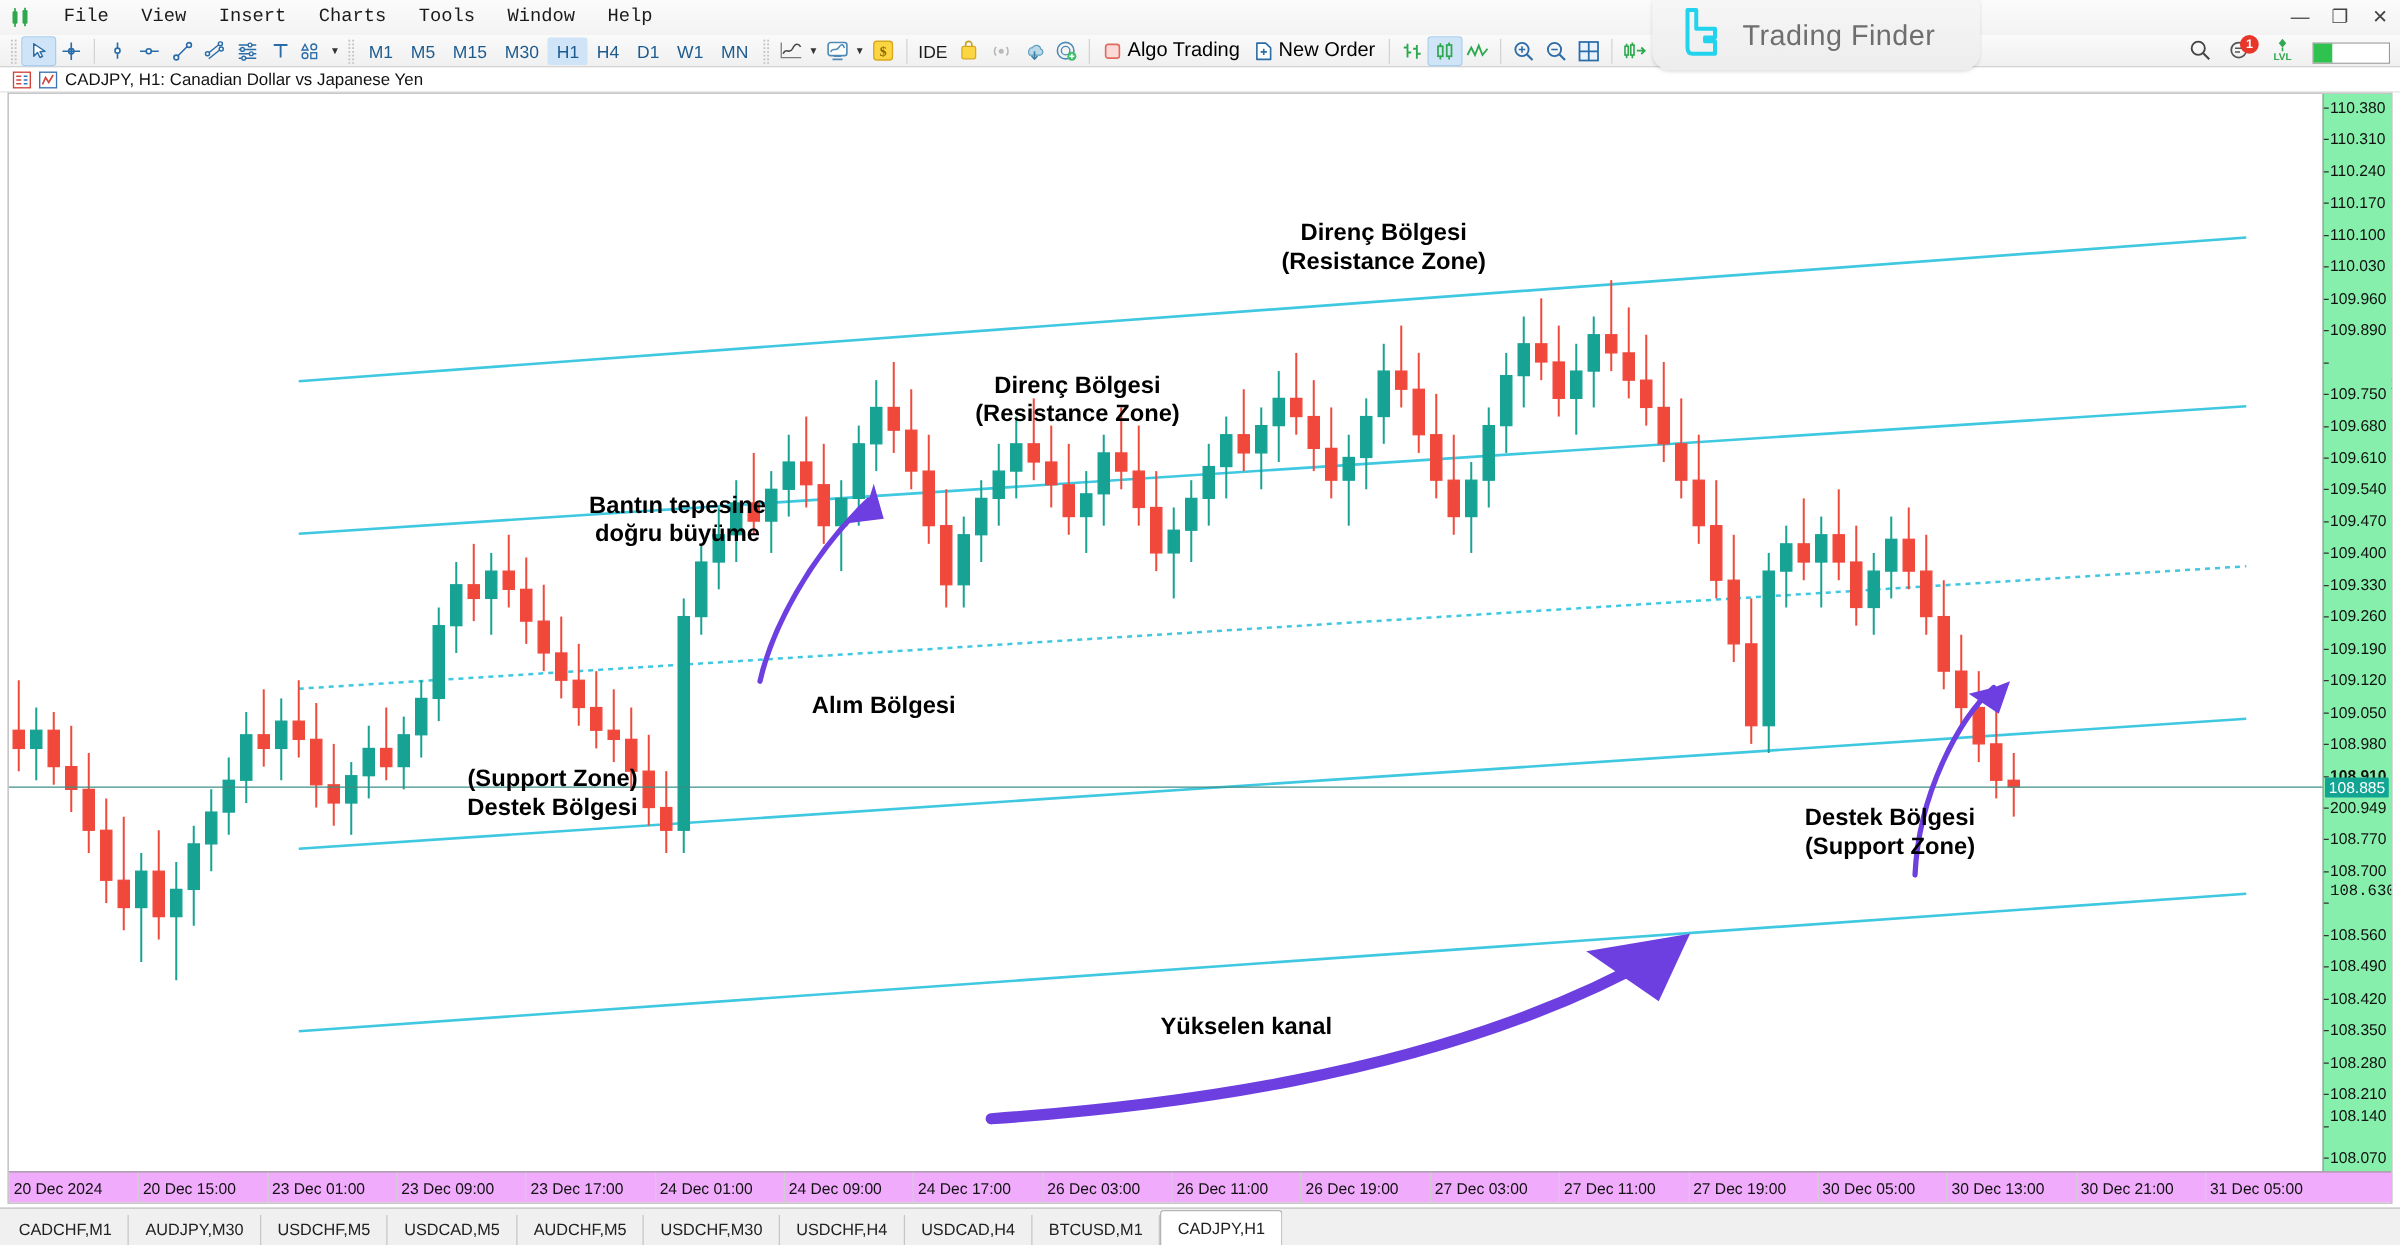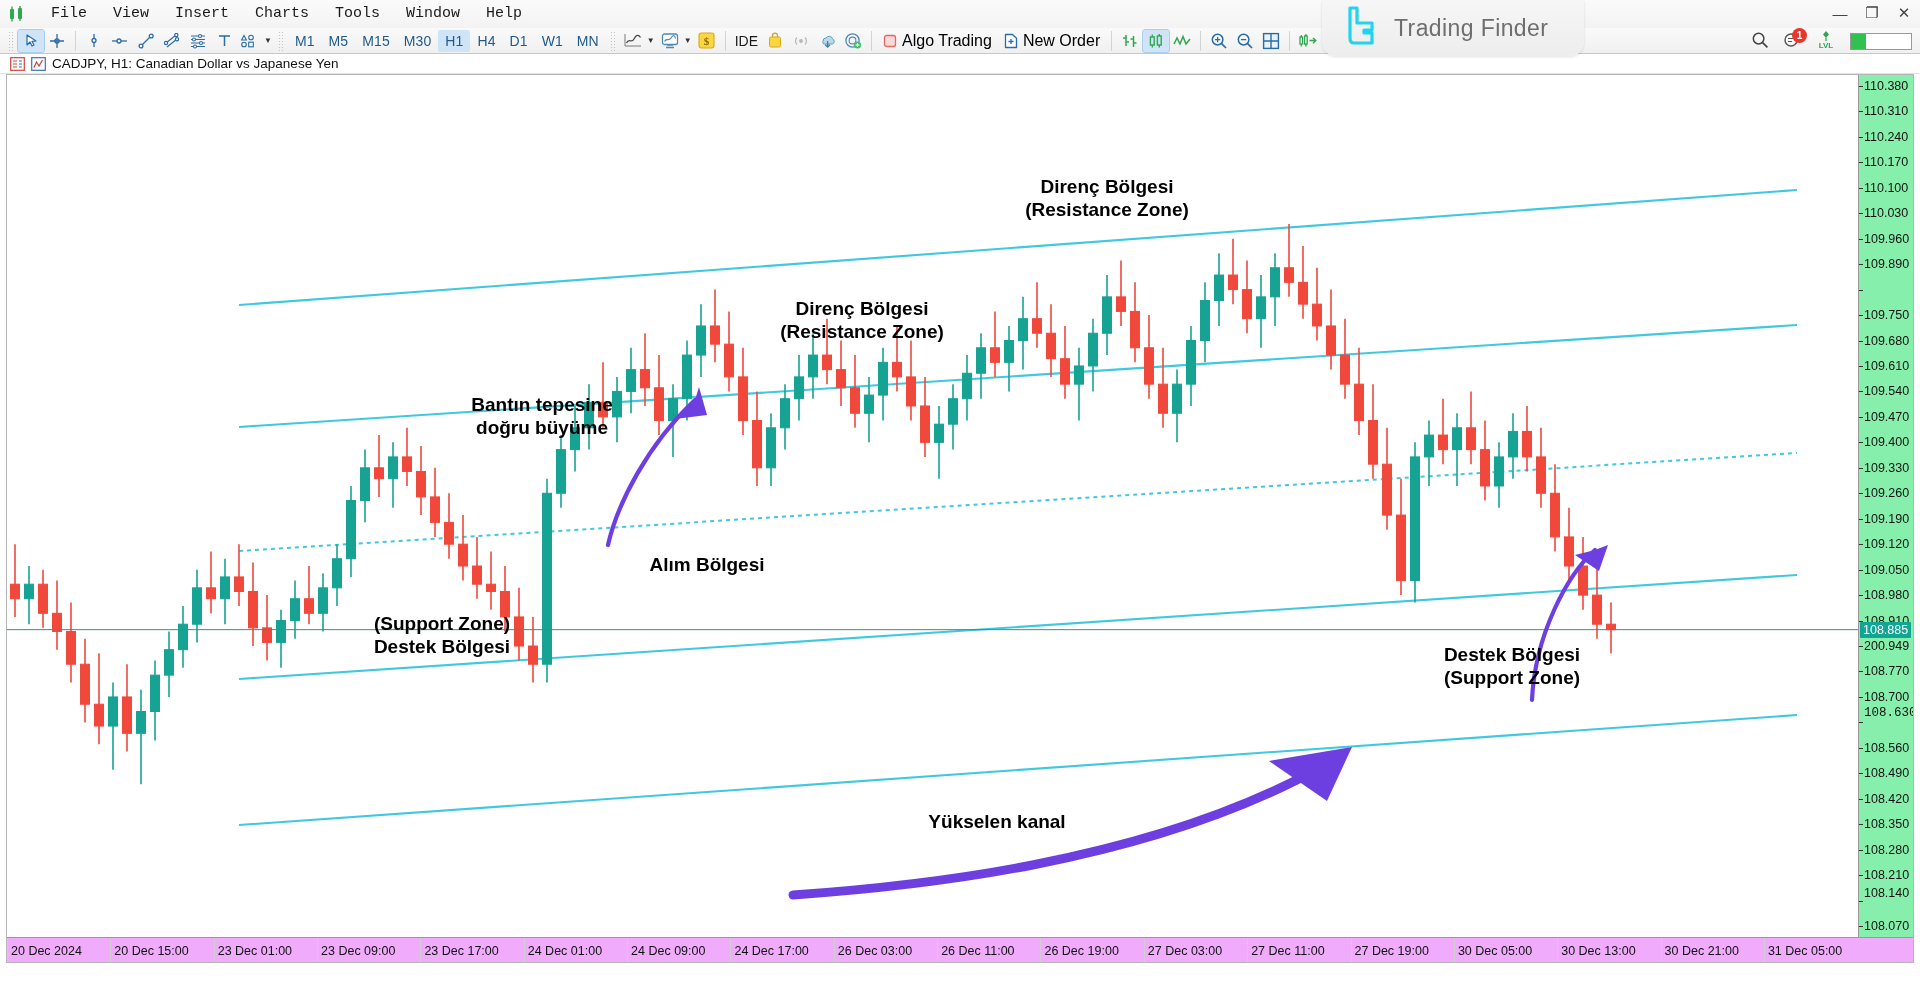"108.910" div.plabel { font-weight: none -> bold }
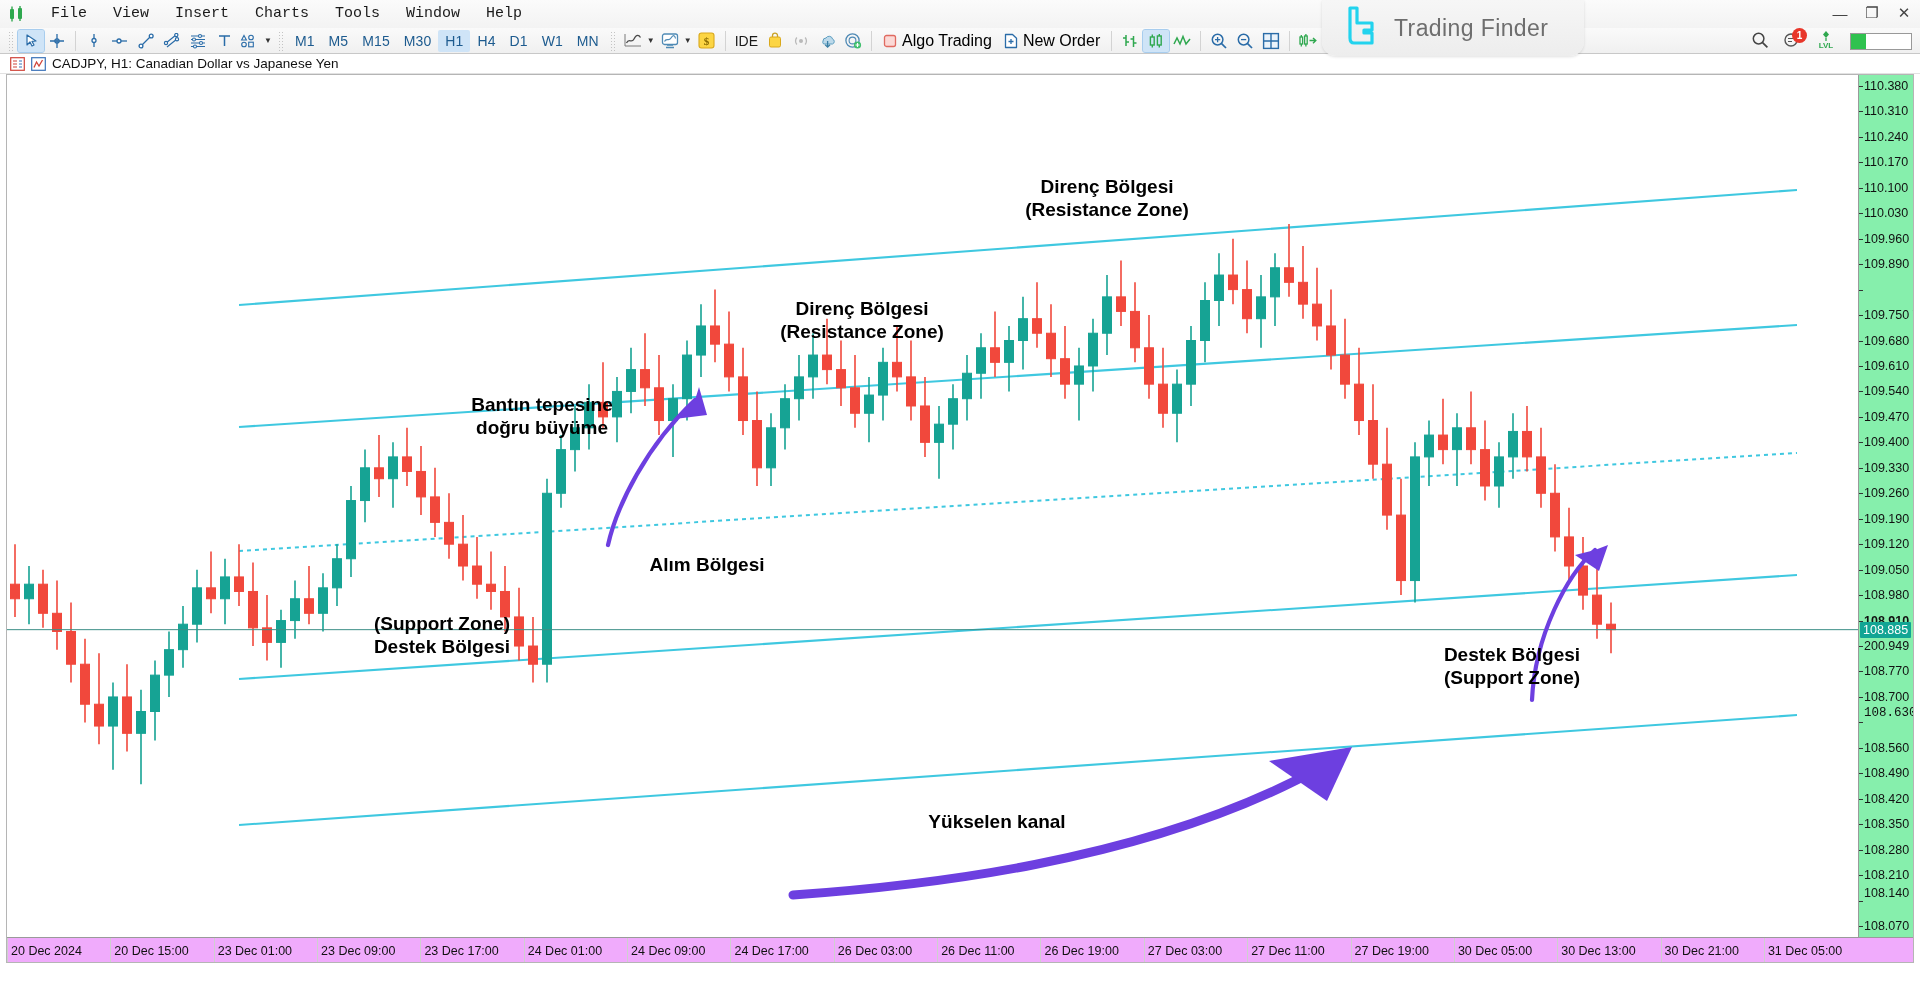"CADCHF,M1" div.tabbar { html: none -> <div> <div>CADCHF,M1</div> <div>AUDJPY,M30</div> <div>USDCHF,M5</div> <div>USDCAD,M5</div> <div>AUDCHF,M5</div> <div>USDCHF,M30</div> <div>USDCHF,H4</div> <div>USDCAD,H4</div> <div>BTCUSD,M1</div> <div>CADJPY,H1</div> </div> }
